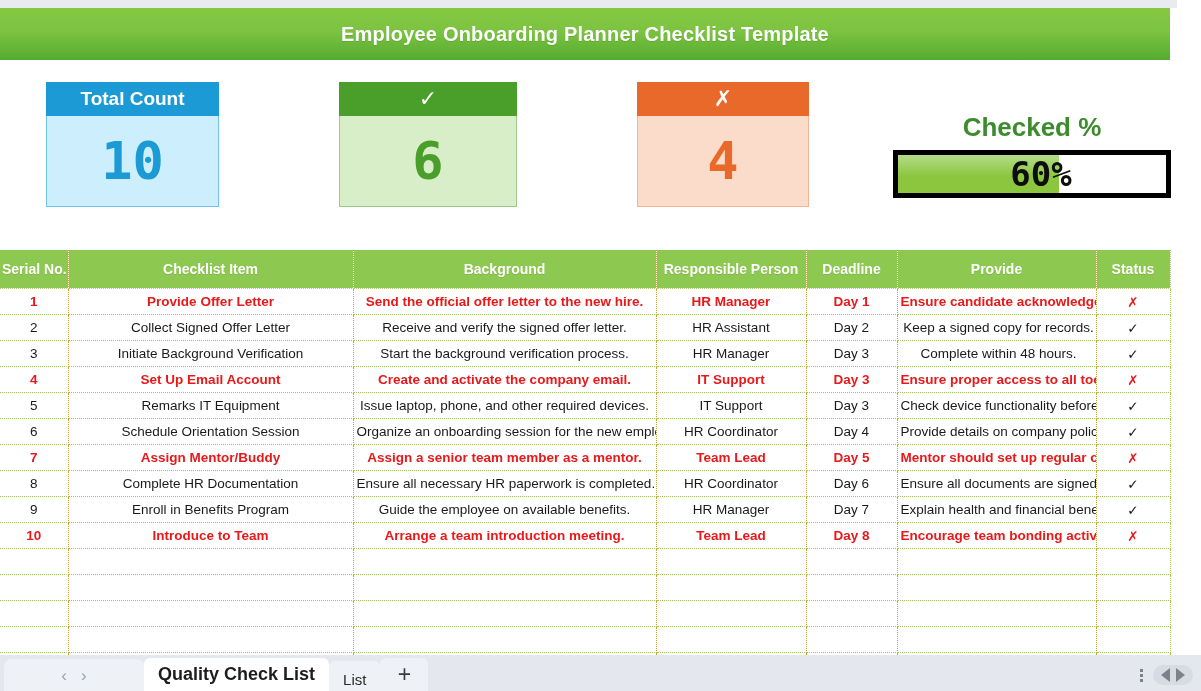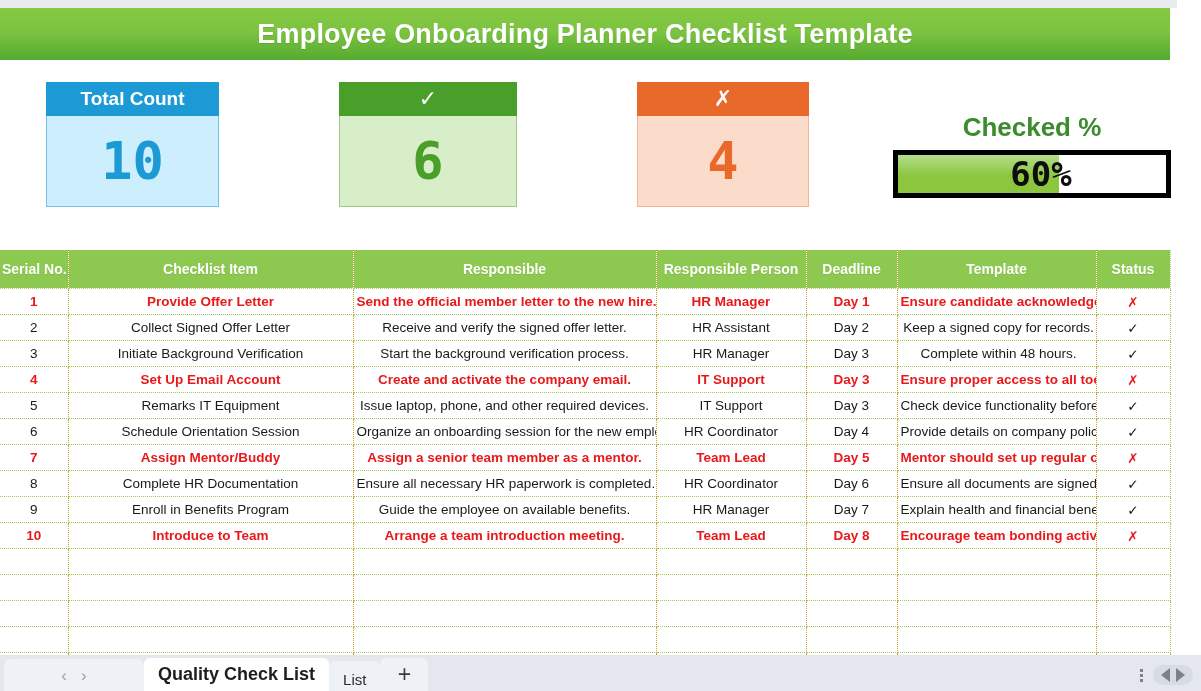"Employee Onboarding Planner Checklist" .banner-title { font-size: 27px -> 20px }
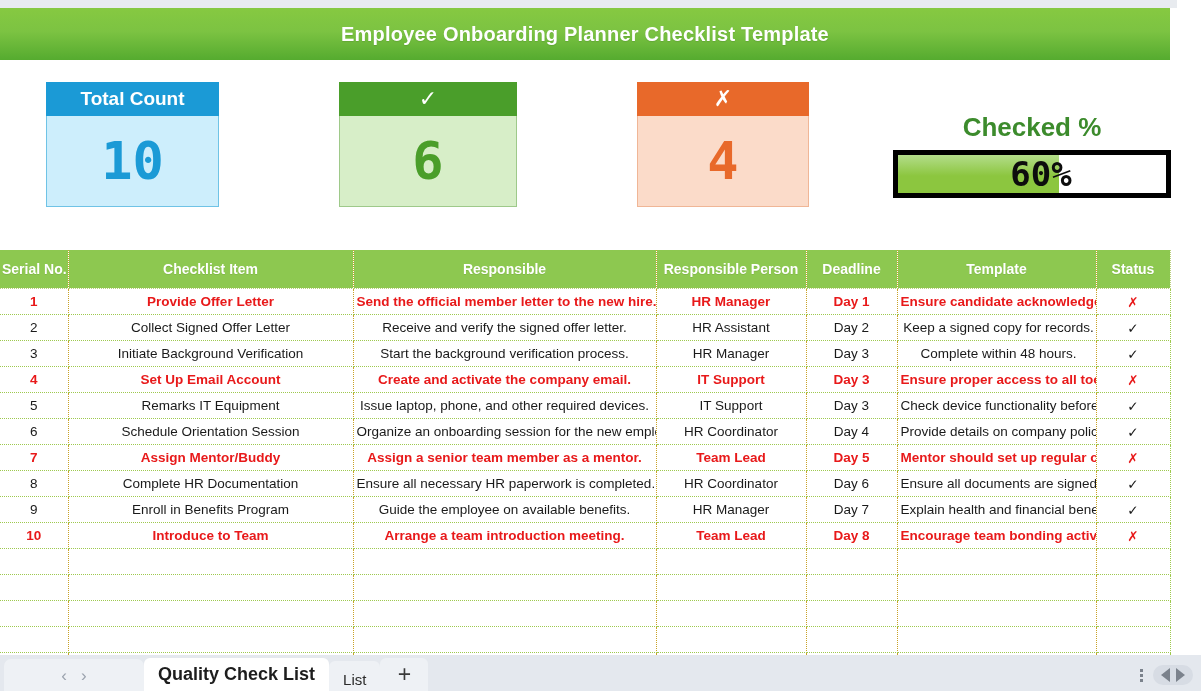"Responsible" th { text: Responsible -> Background }
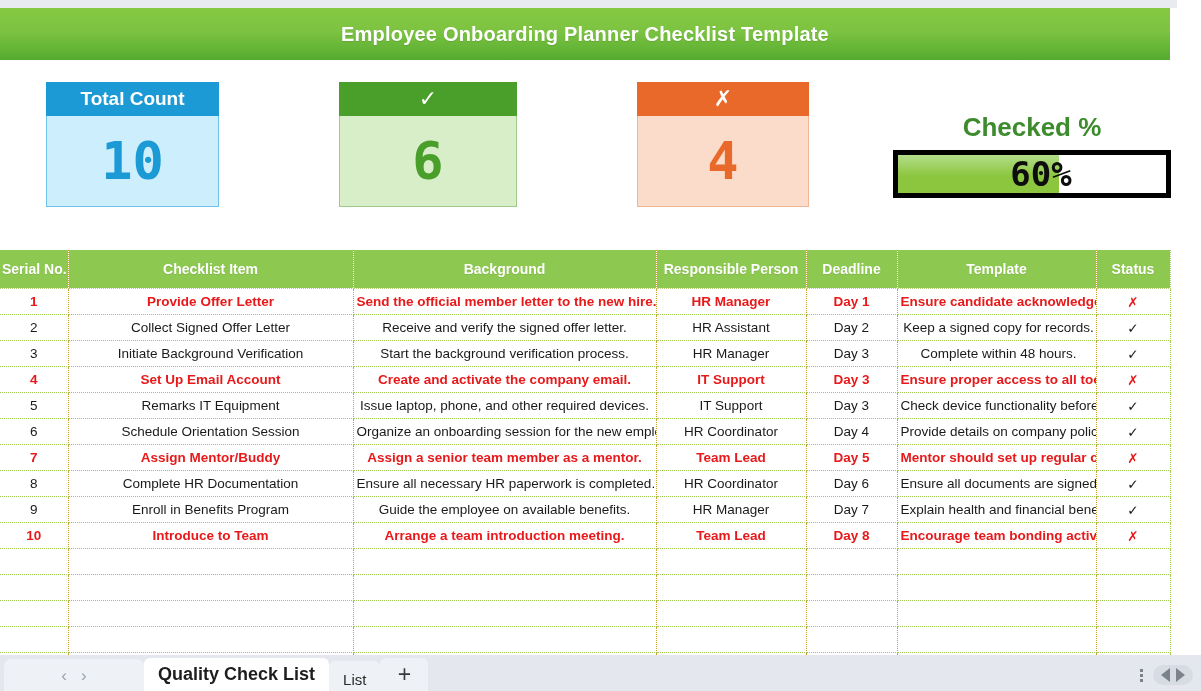"Template" th { text: Template -> Provide }
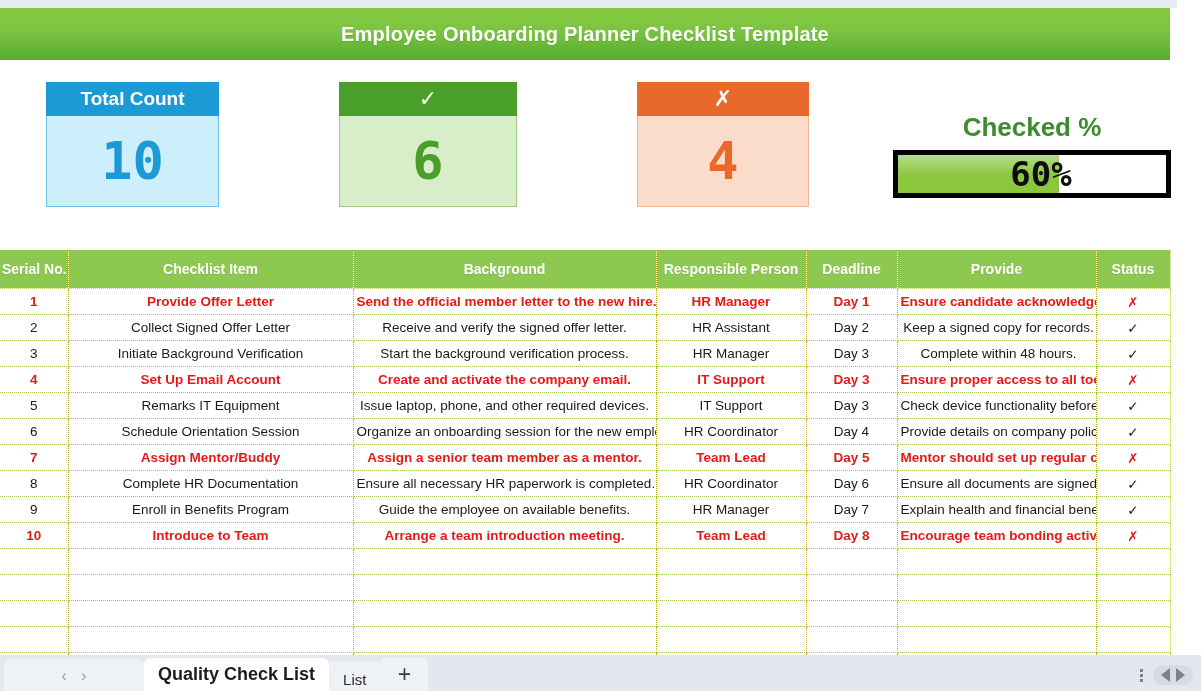"Send the official member letter" td { text: member -> offer }
